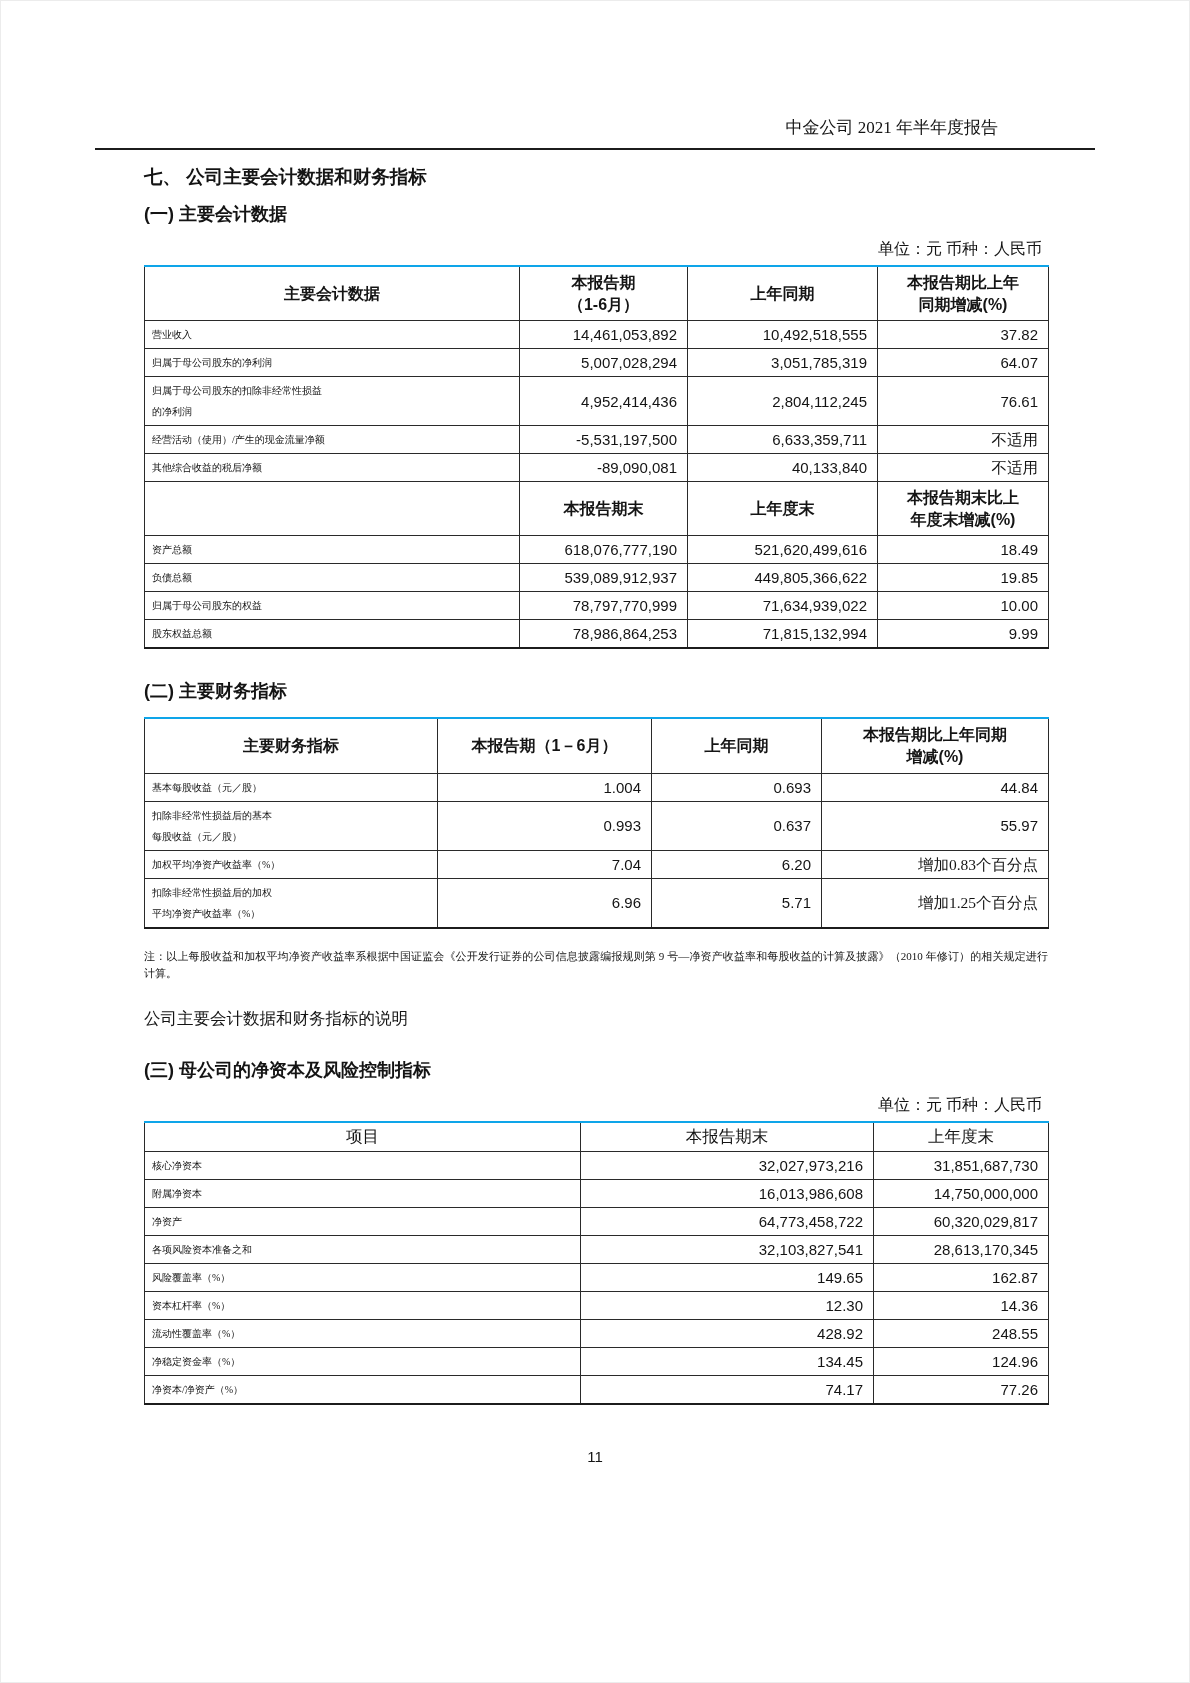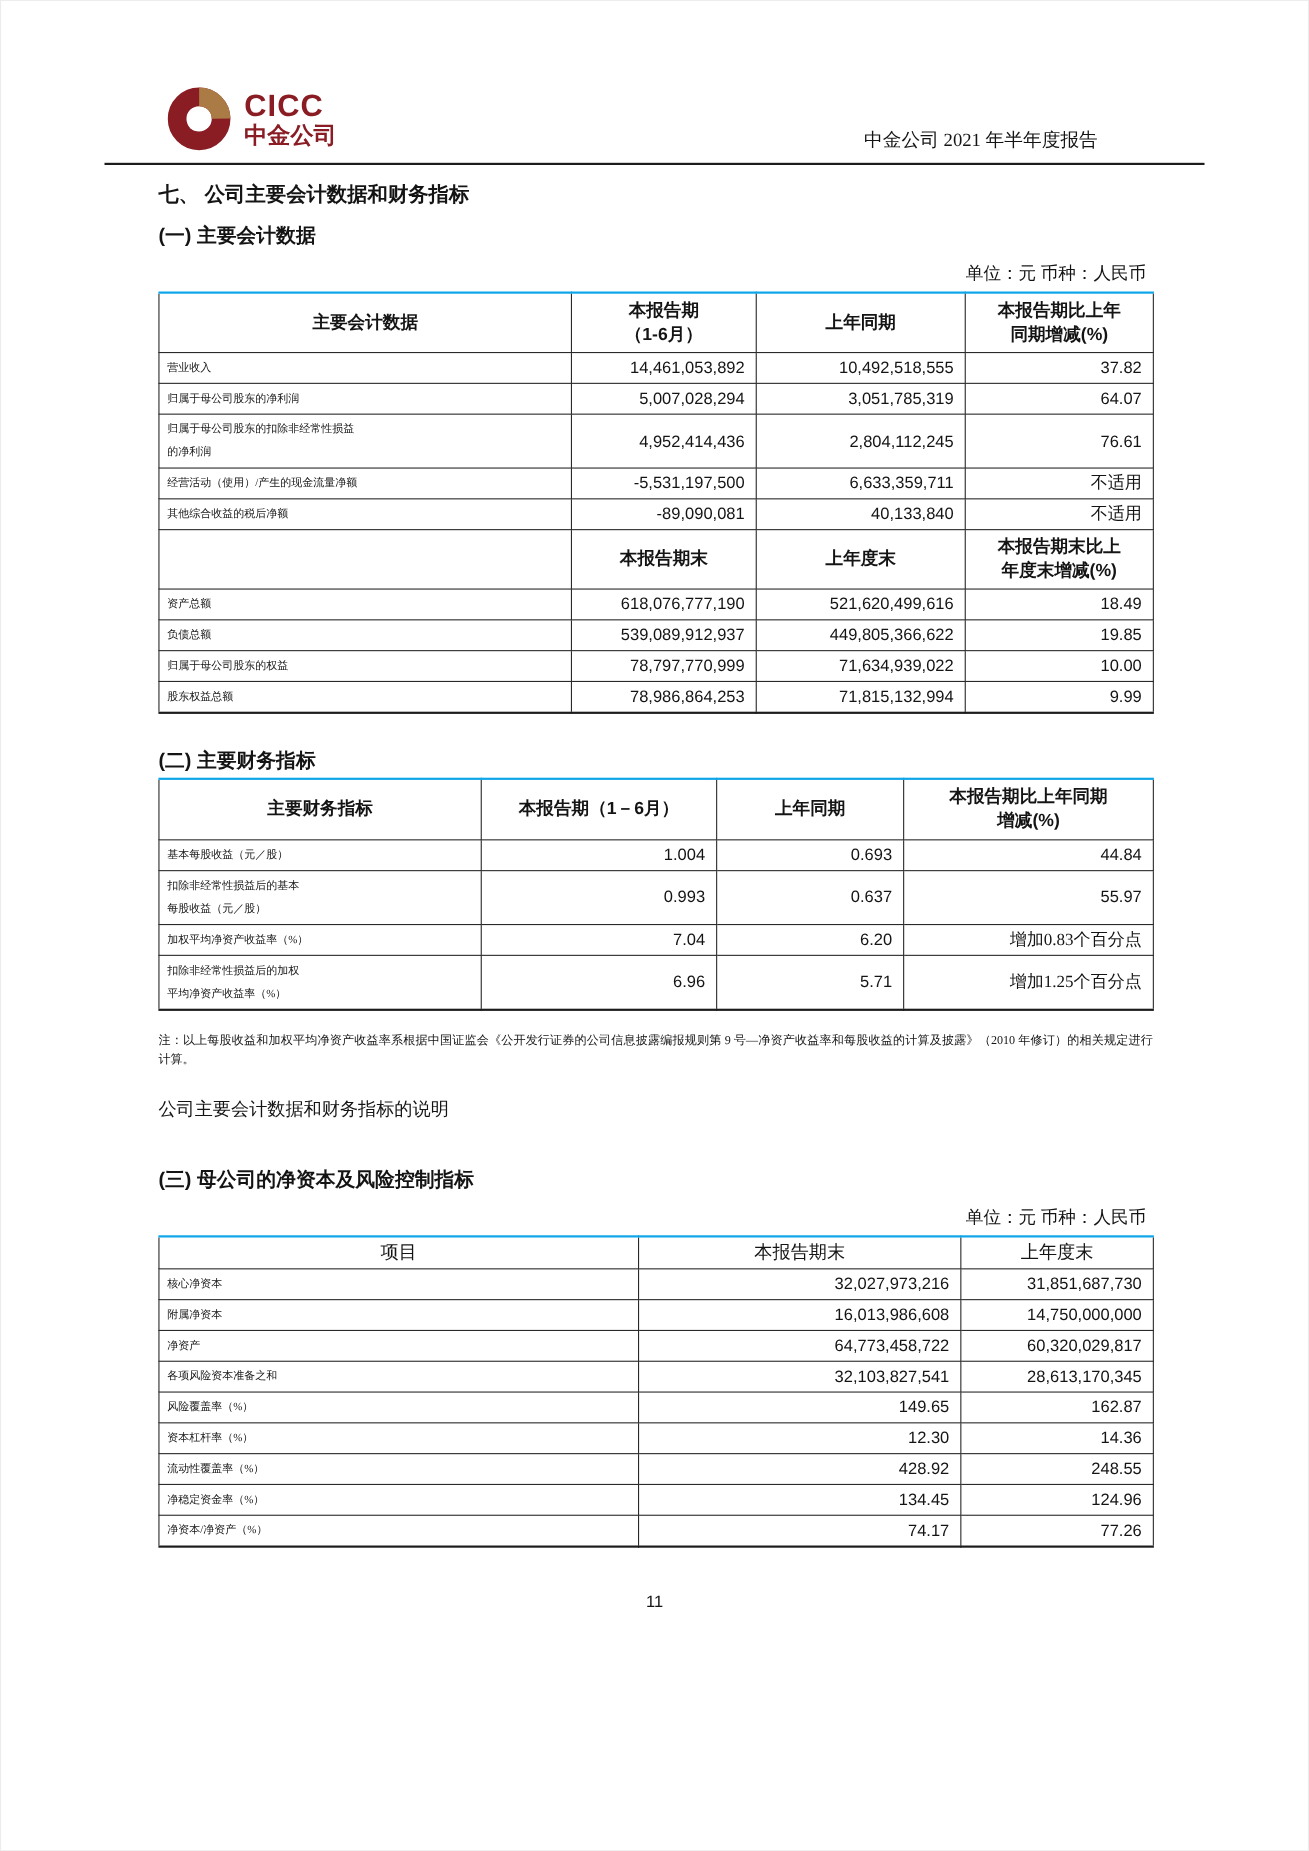"CICC" div.logo { html: <div> <svg> <g> <circle></circle> <circle></circle> </g> <circle></circle> <path></path> </svg> <div> <span>CICC</span> <span>中金公司</span> </div> </div> -> none }
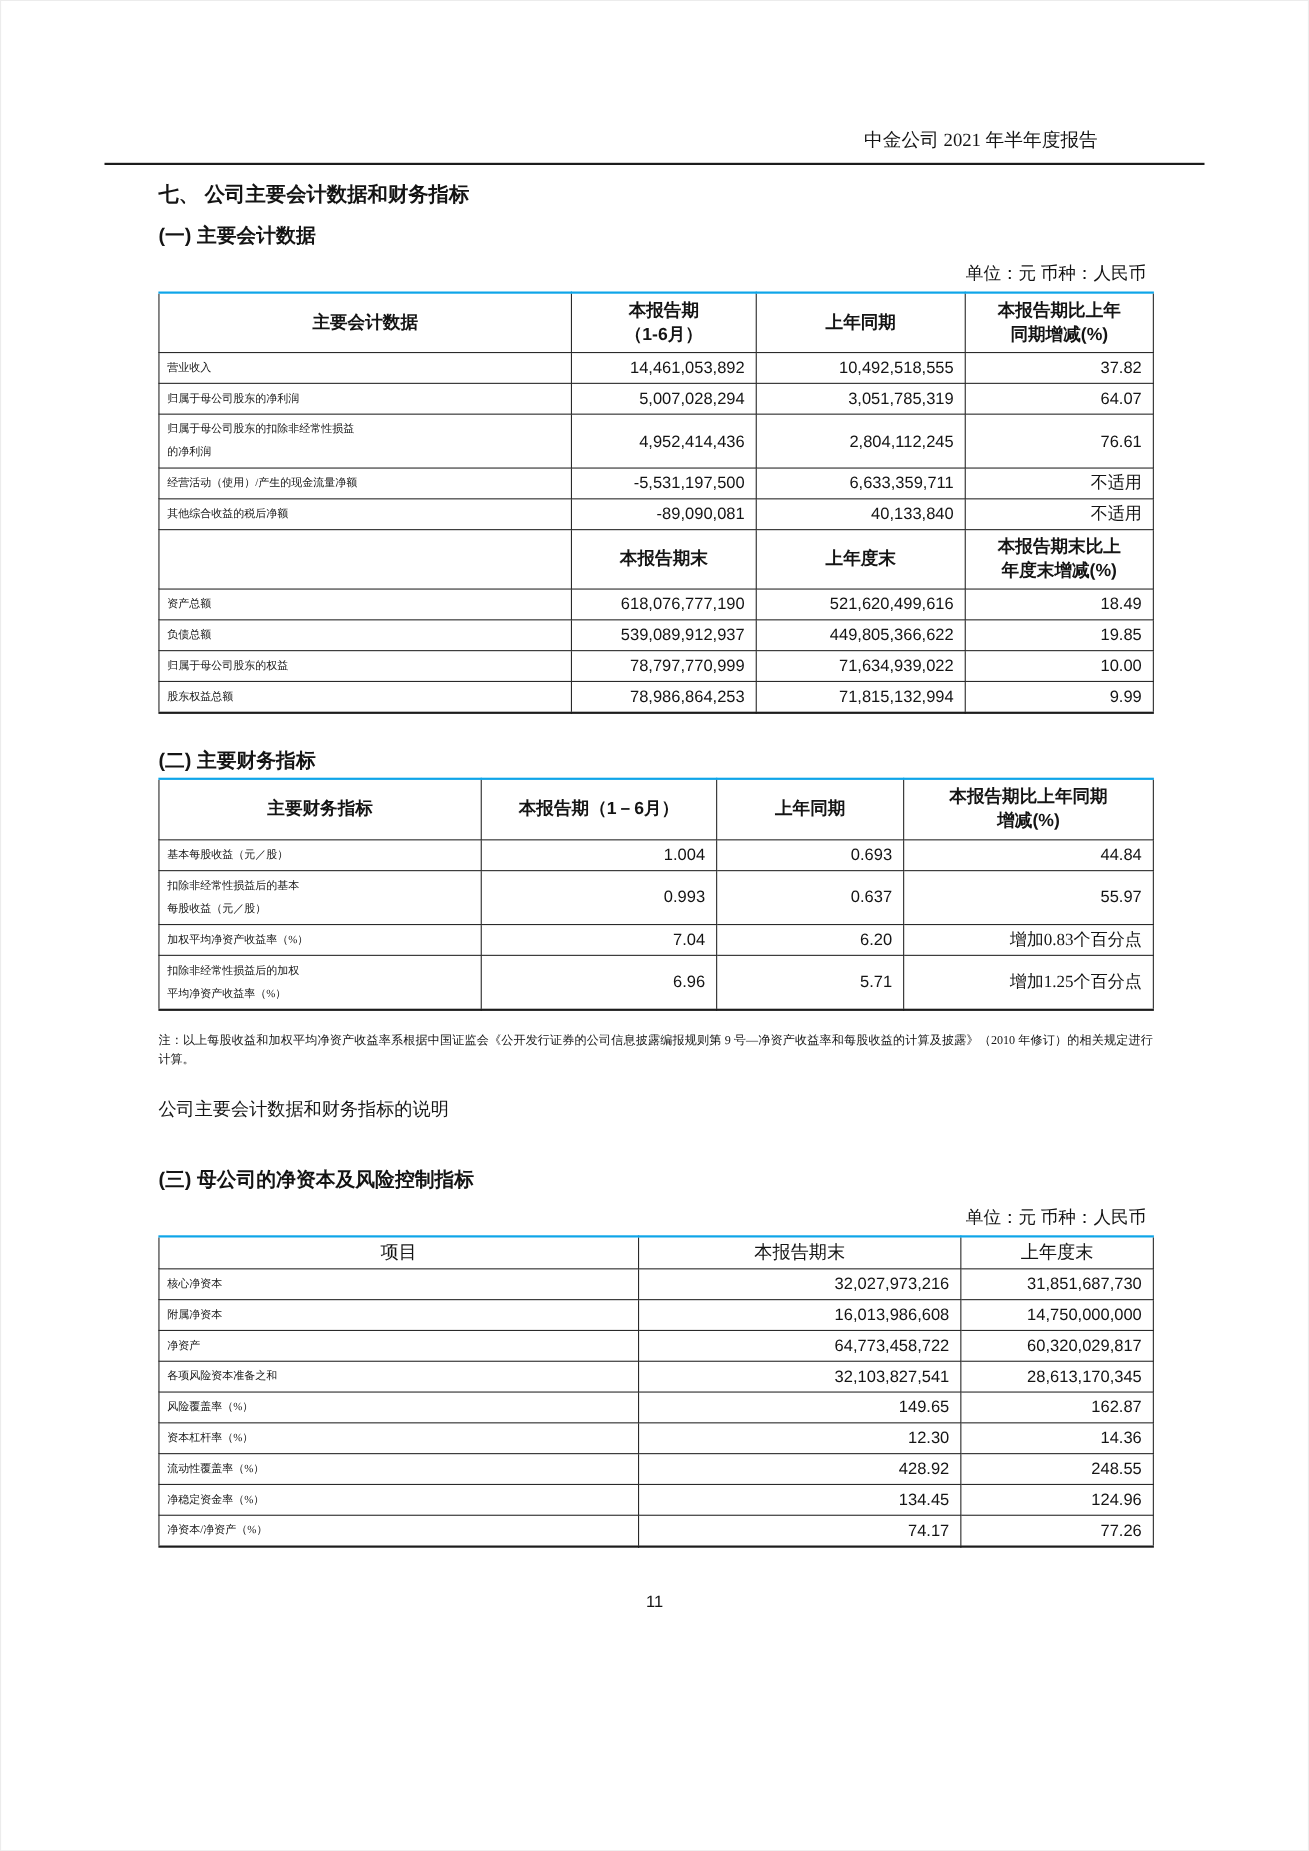"主要财务指标" .mt12 { margin-top: 4px -> 14px }
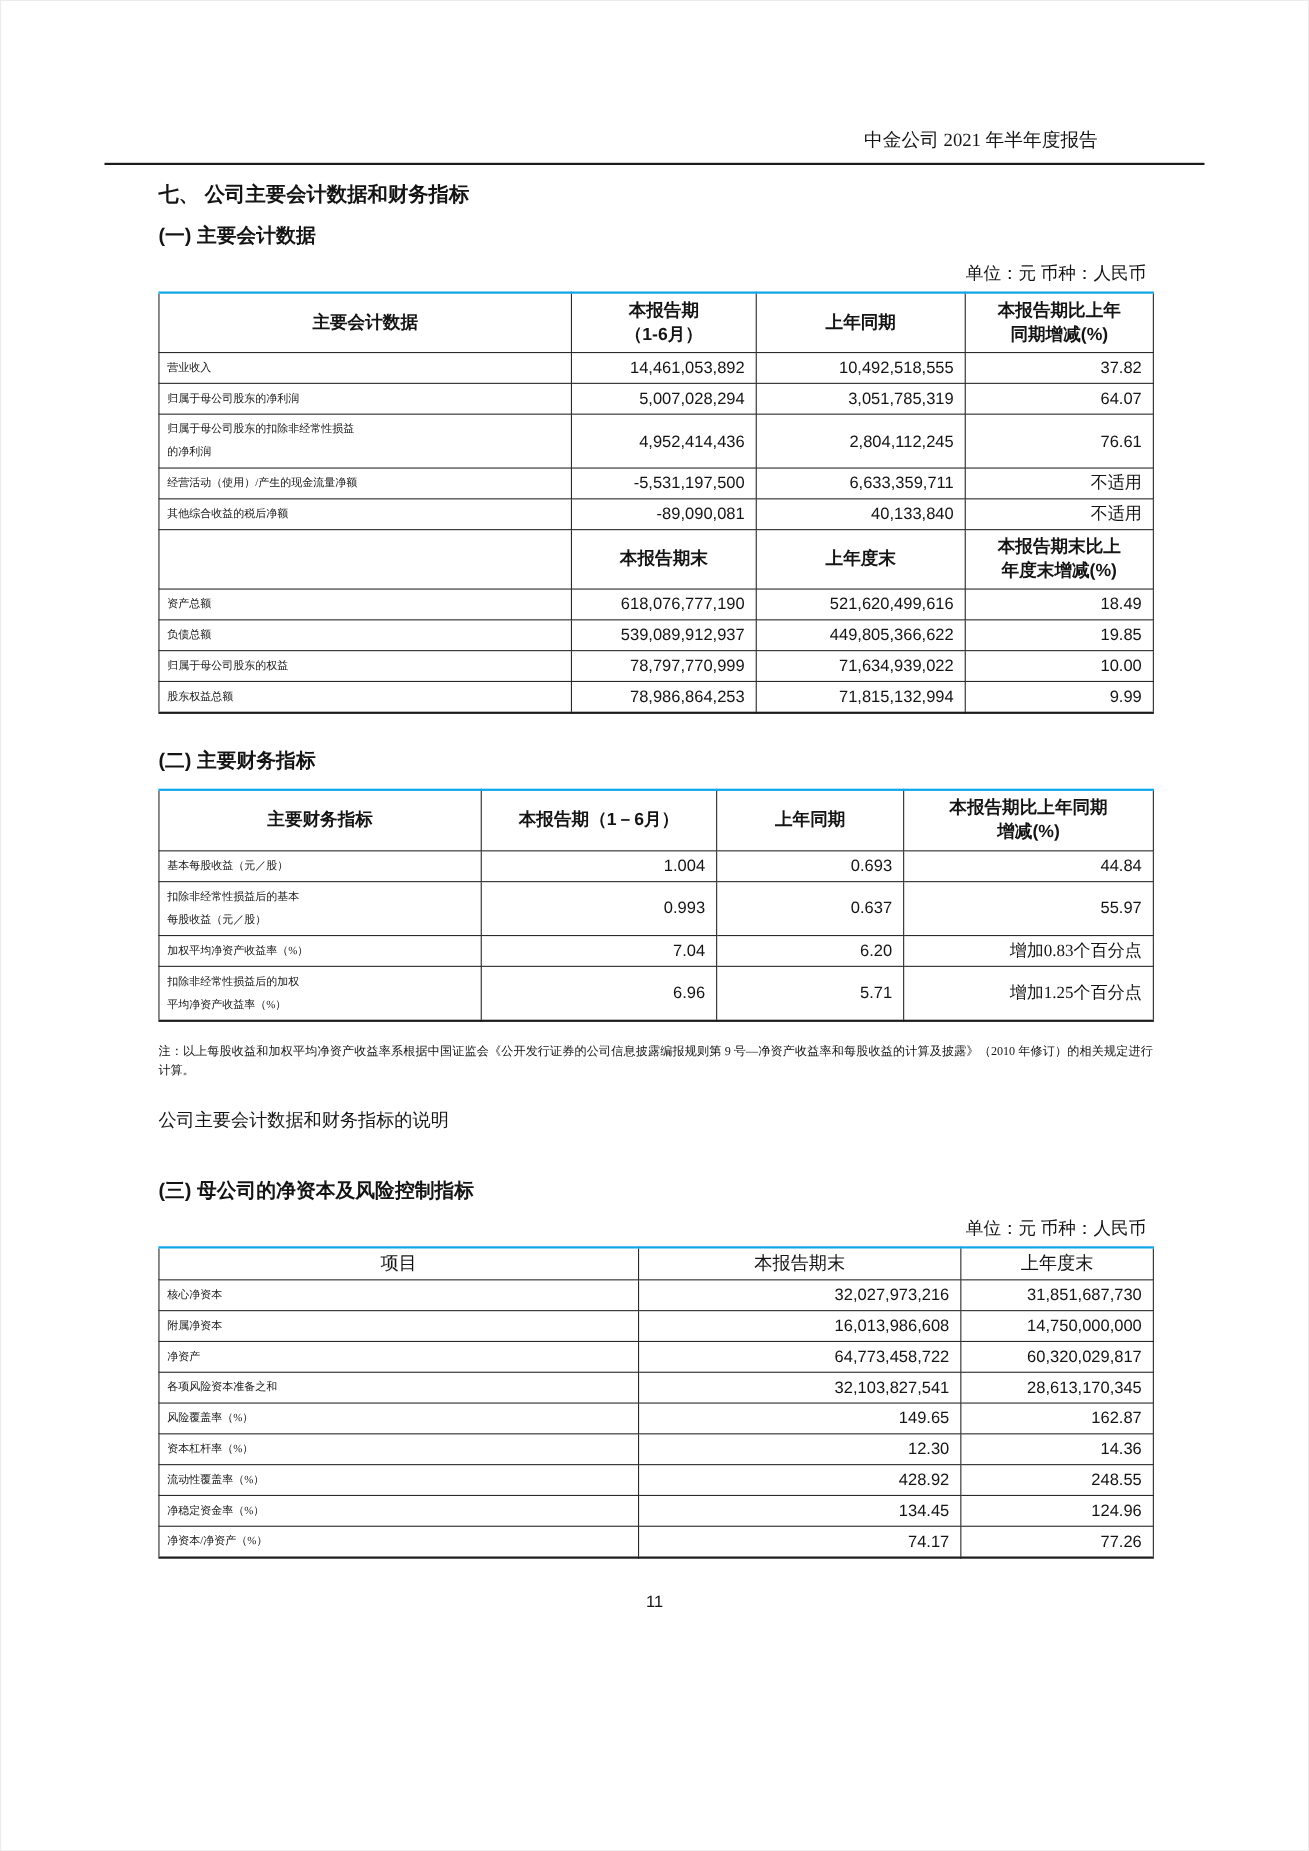"(三) 母公司的净资本及风险控制指标" .part3-title { margin-top: 40px -> 28px }
